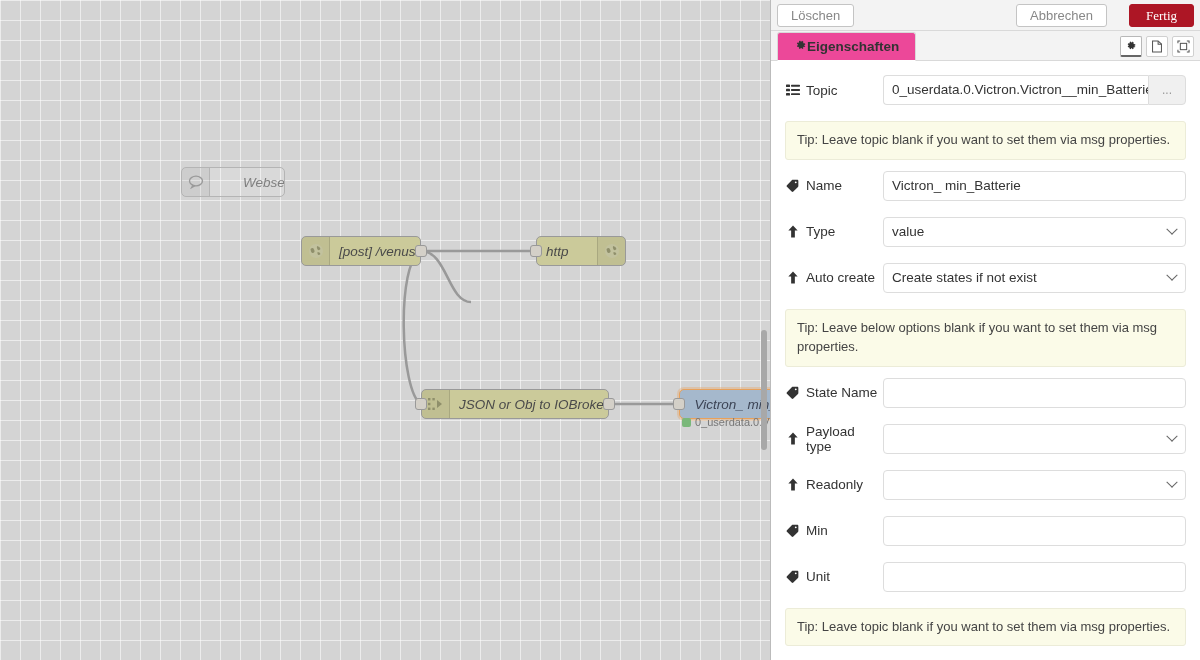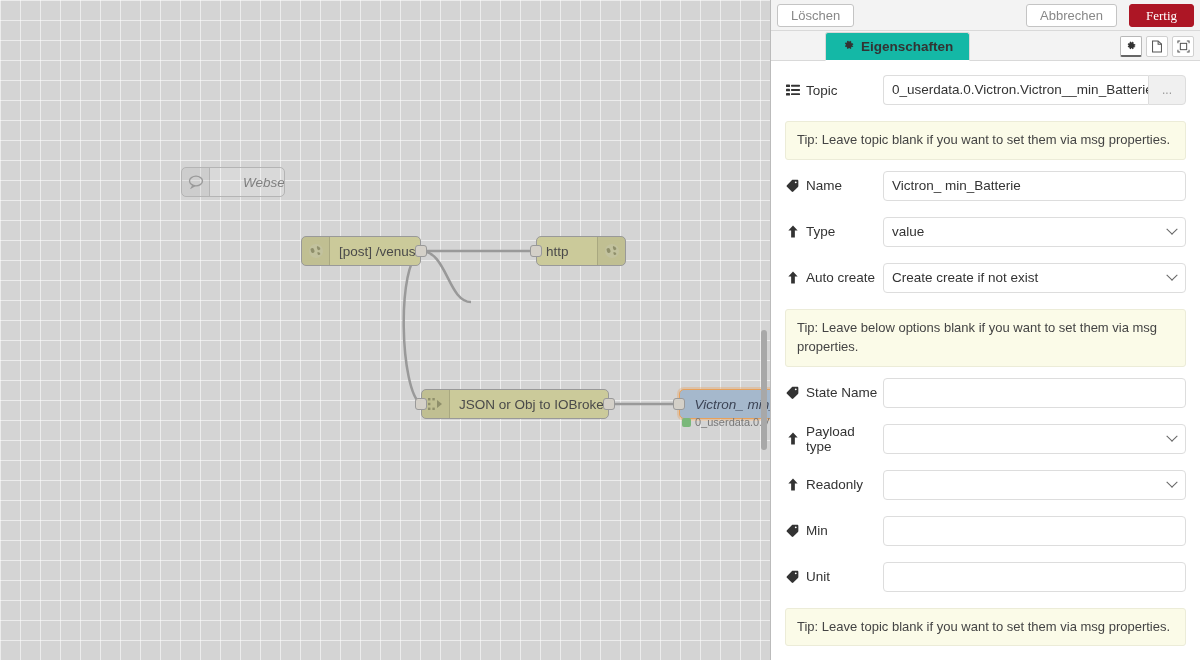"Löschen" #panel-header { gap: 12px -> 22px }
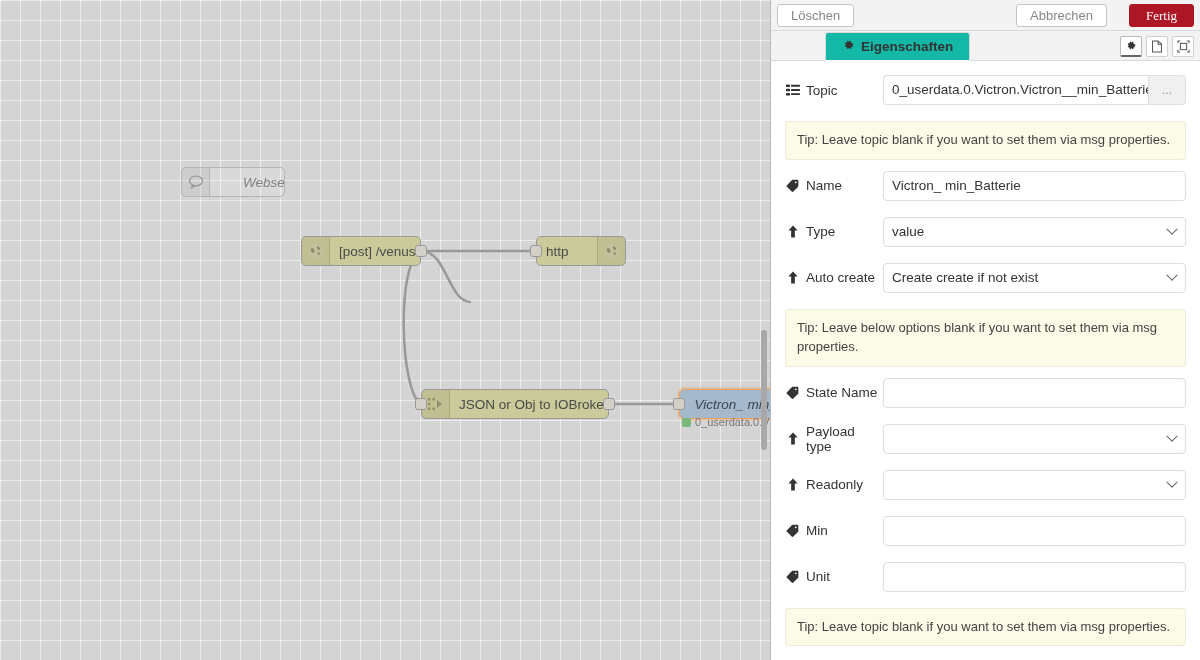"Eigenschaften" .tab { background: #14b8a6 -> #ec4899; gap: 6px -> none; margin-left: 48px -> none }
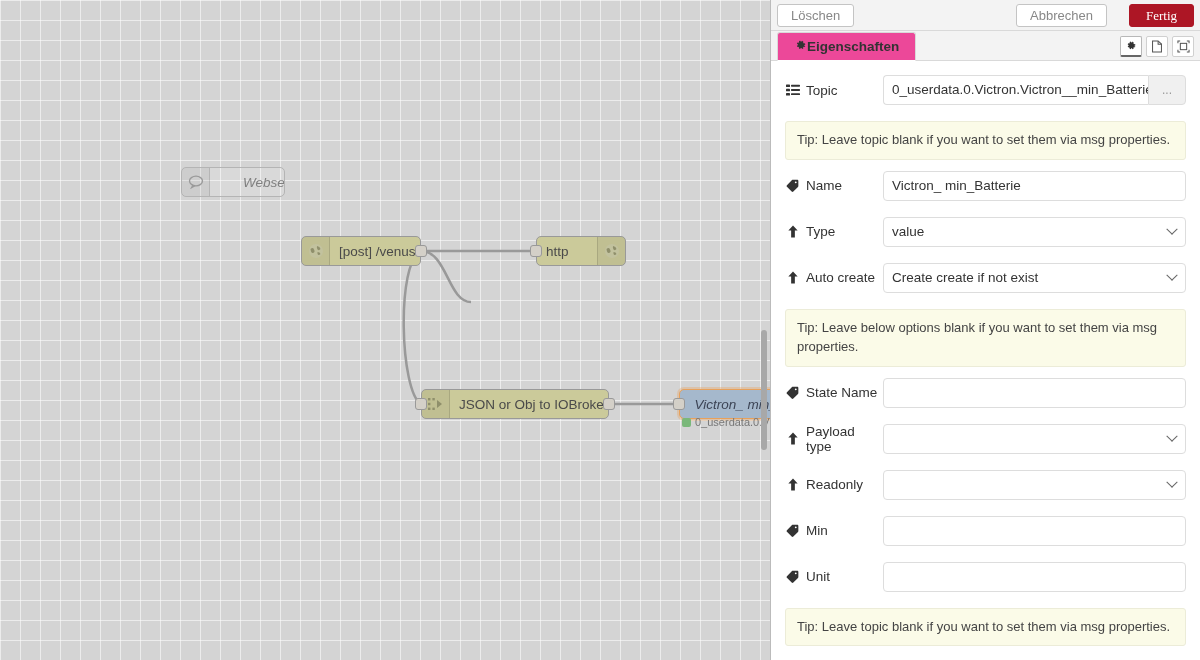"[post] /venus" .node .label { font-style: none -> italic }
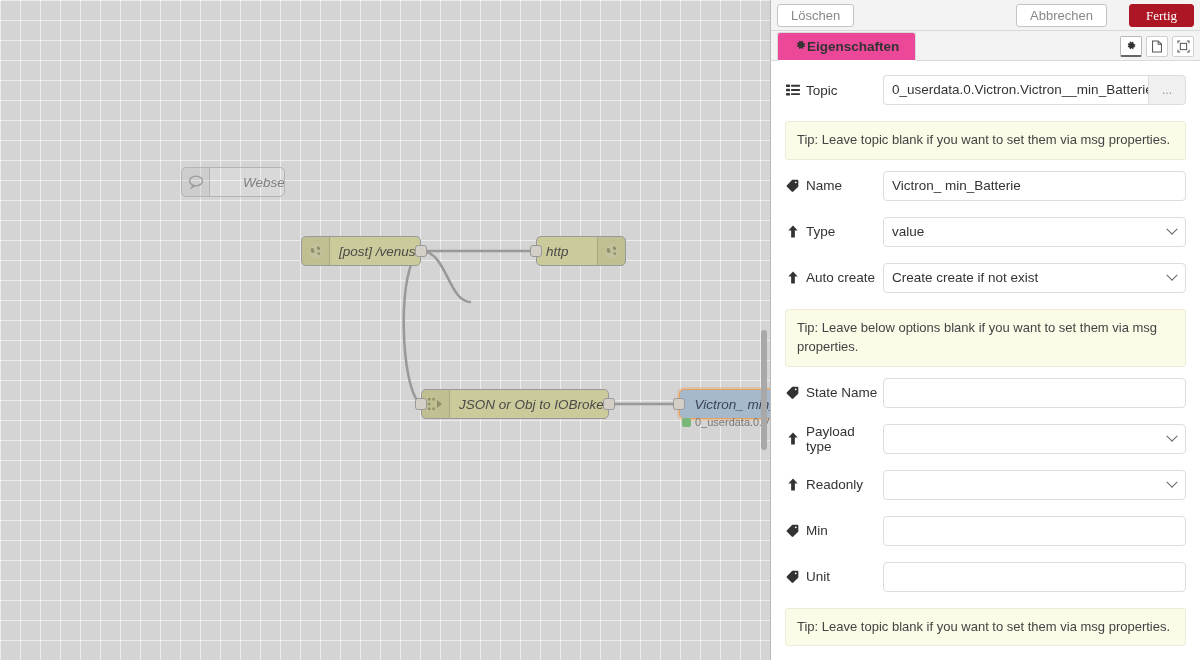"Create create if not exist" span { text: create -> states }
